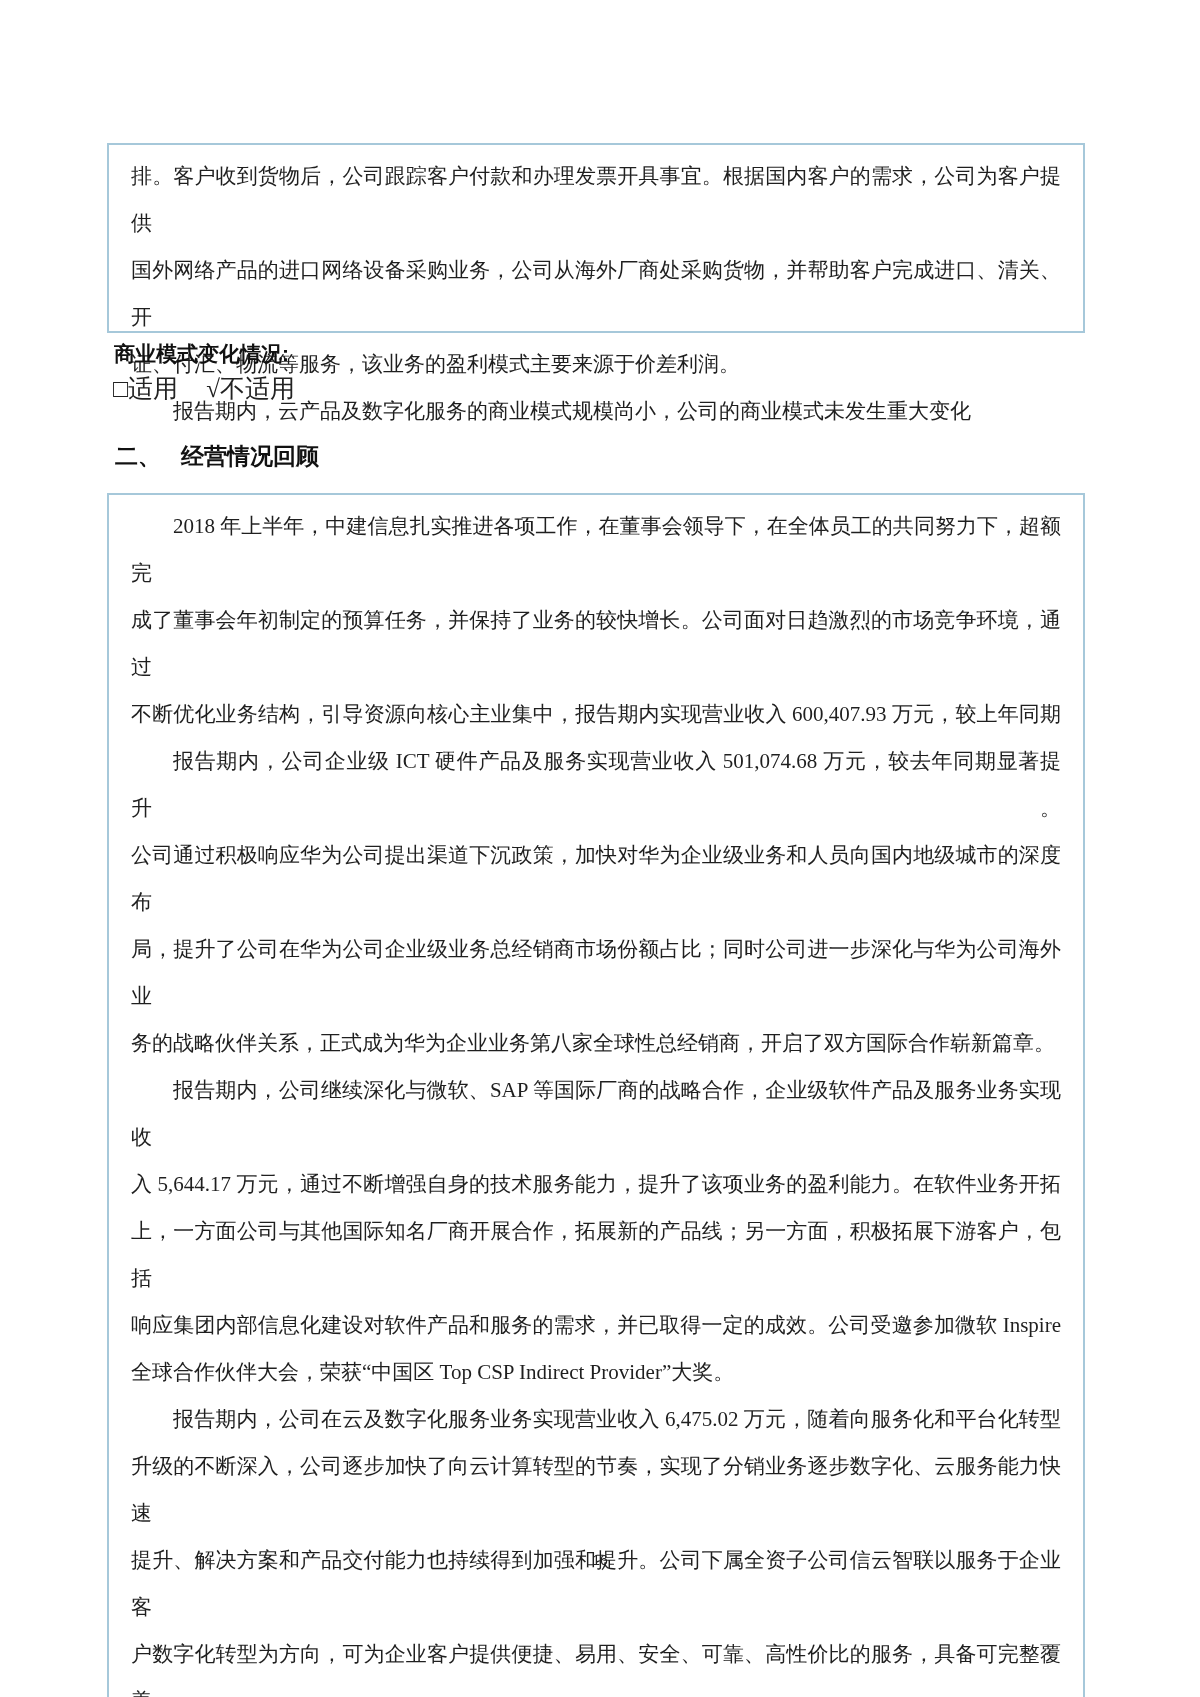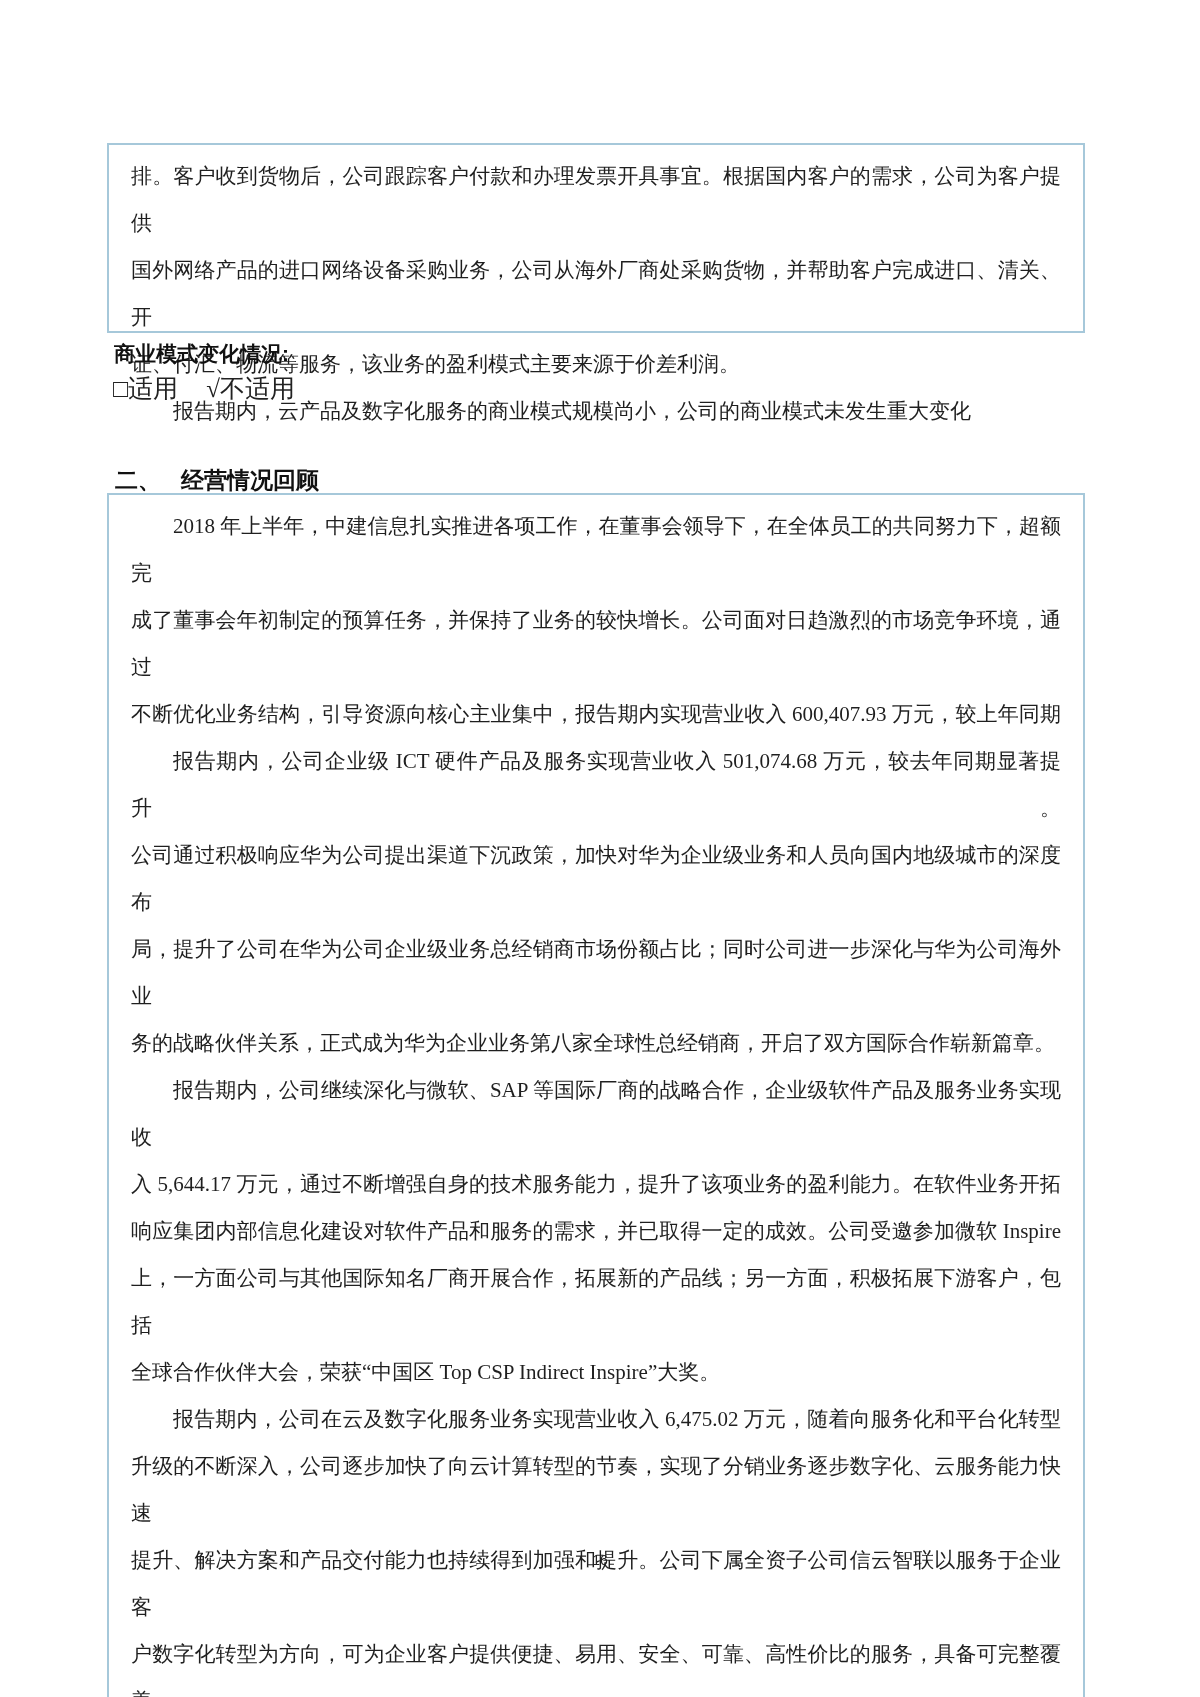"二、 经营情况回顾" .sec-heading { margin-top: 24px -> none }
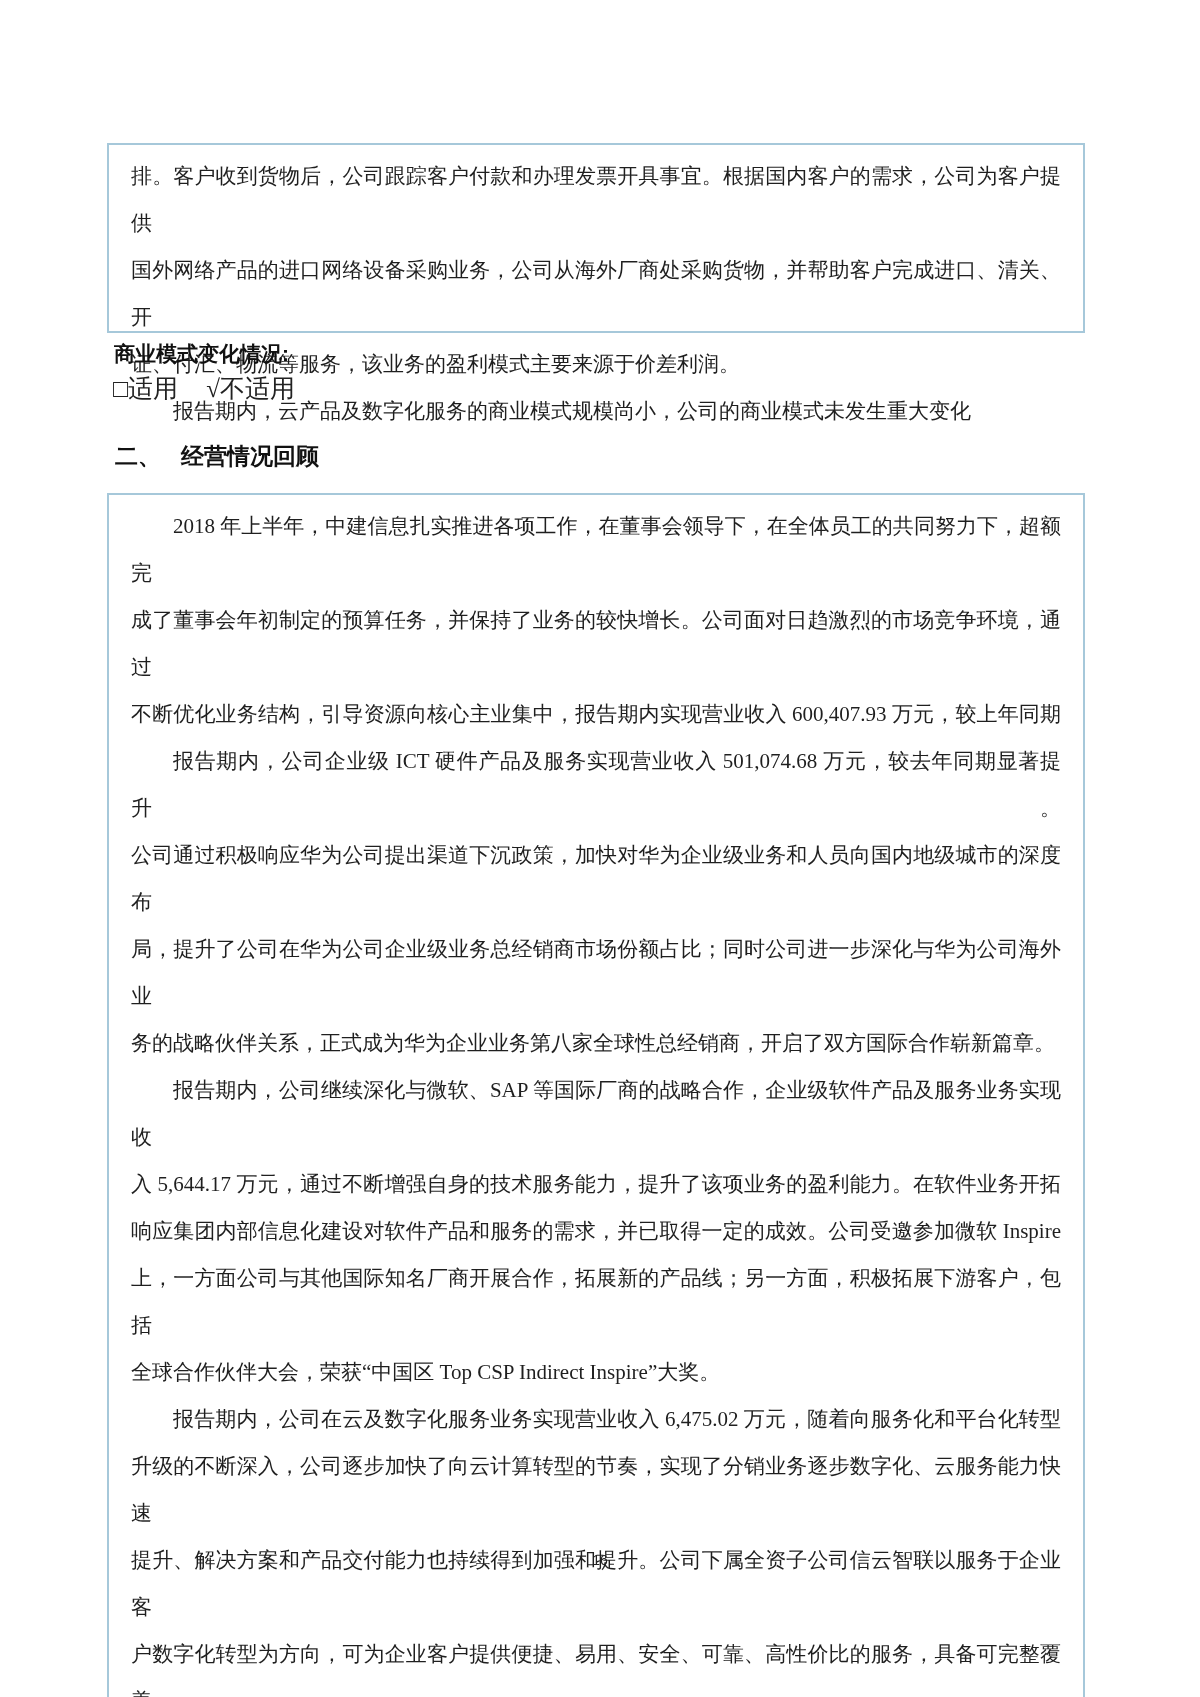"响应集团内部信息化建设对软件产品和服务的需求，并已取得一定的成效。公司受邀参加微" div.tline { order: before "上，一方面公司与其他国际知名厂商开展合作，拓展新的产品线；另一方面，积极拓展下游" -> after "上，一方面公司与其他国际知名厂商开展合作，拓展新的产品线；另一方面，积极拓展下游" }
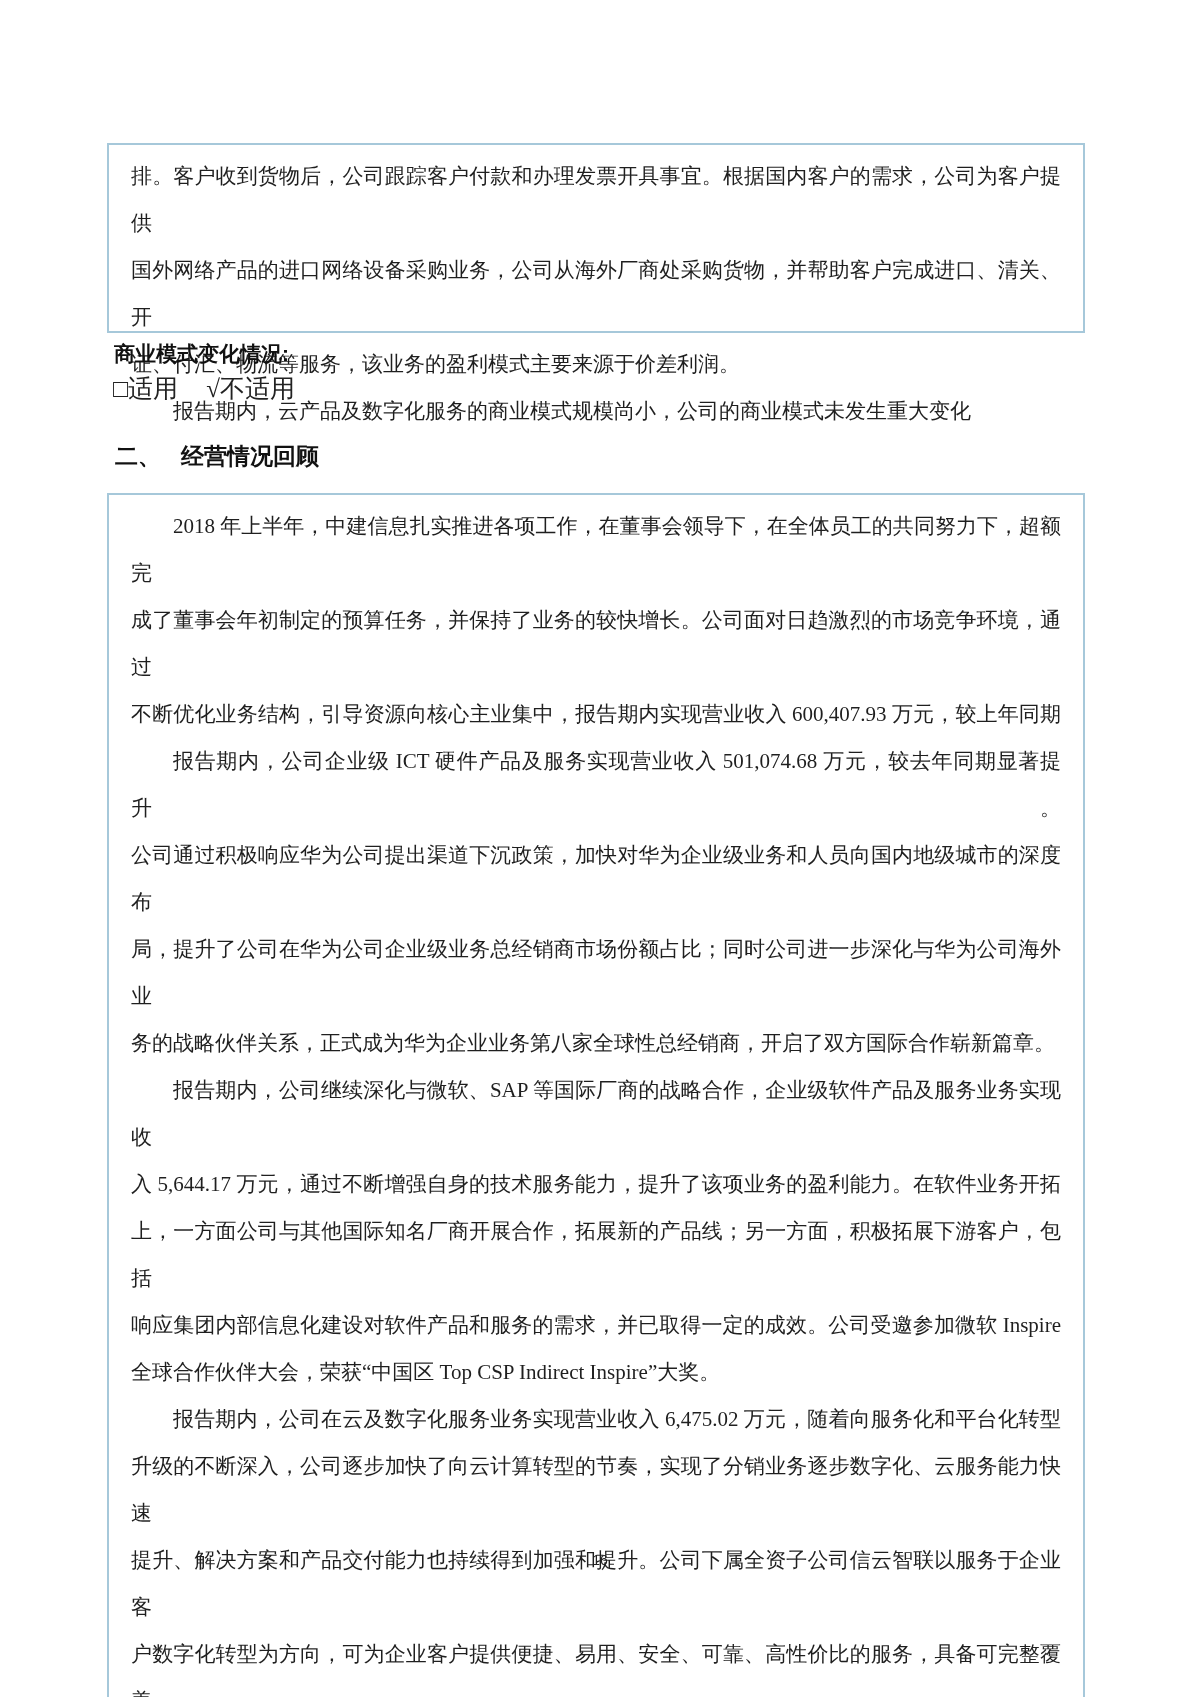"全球合作伙伴大会，荣获“中国区 Top CSP Indirect" div.tline { text: Inspire -> Provider }
